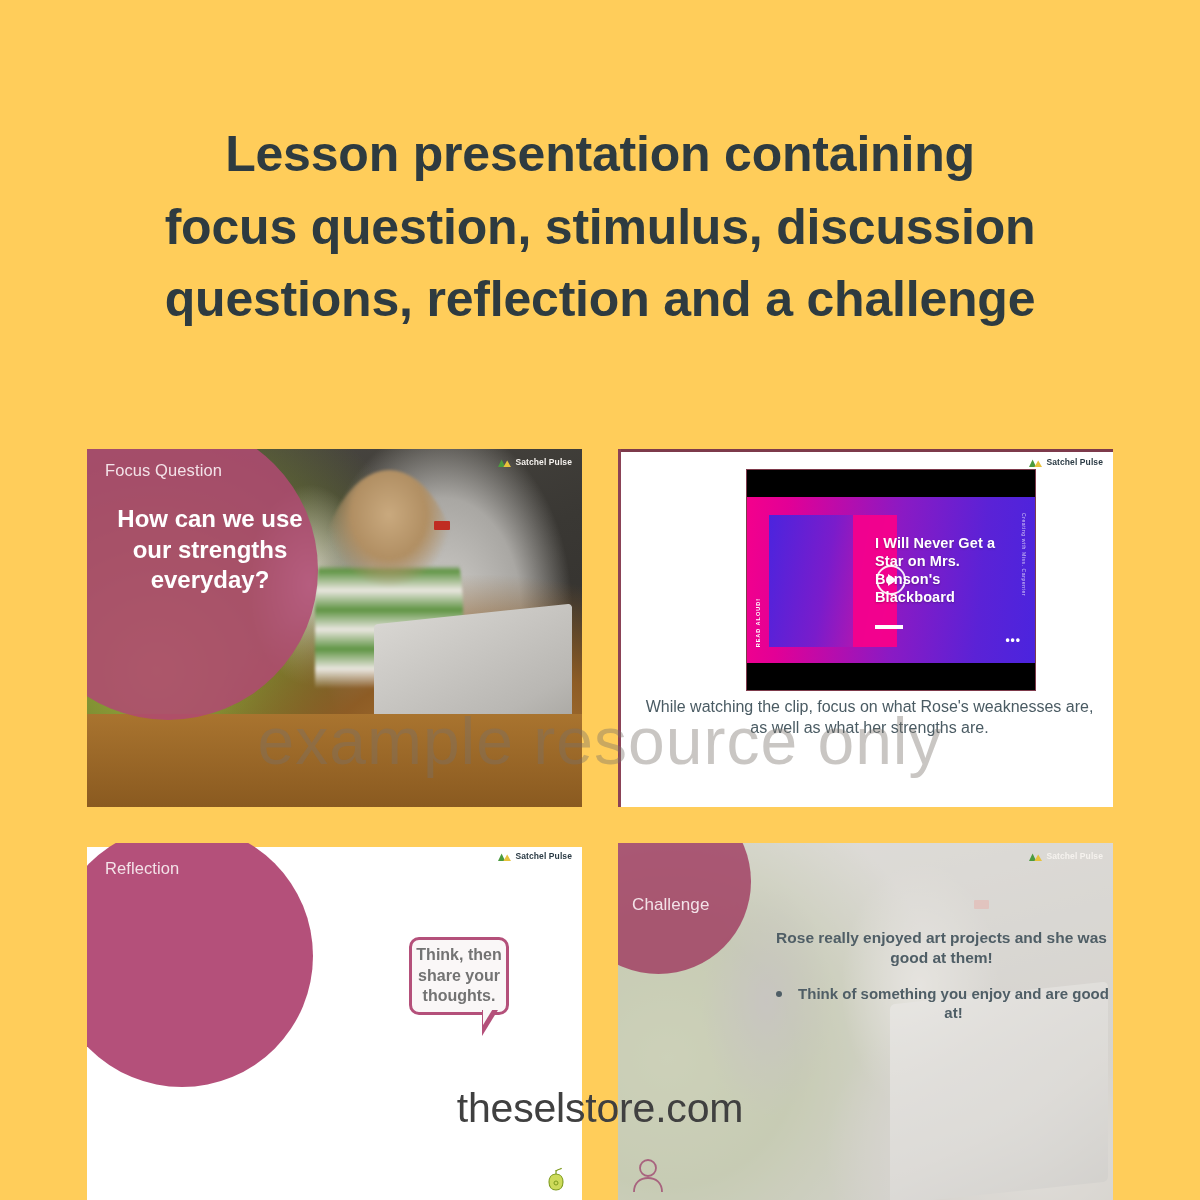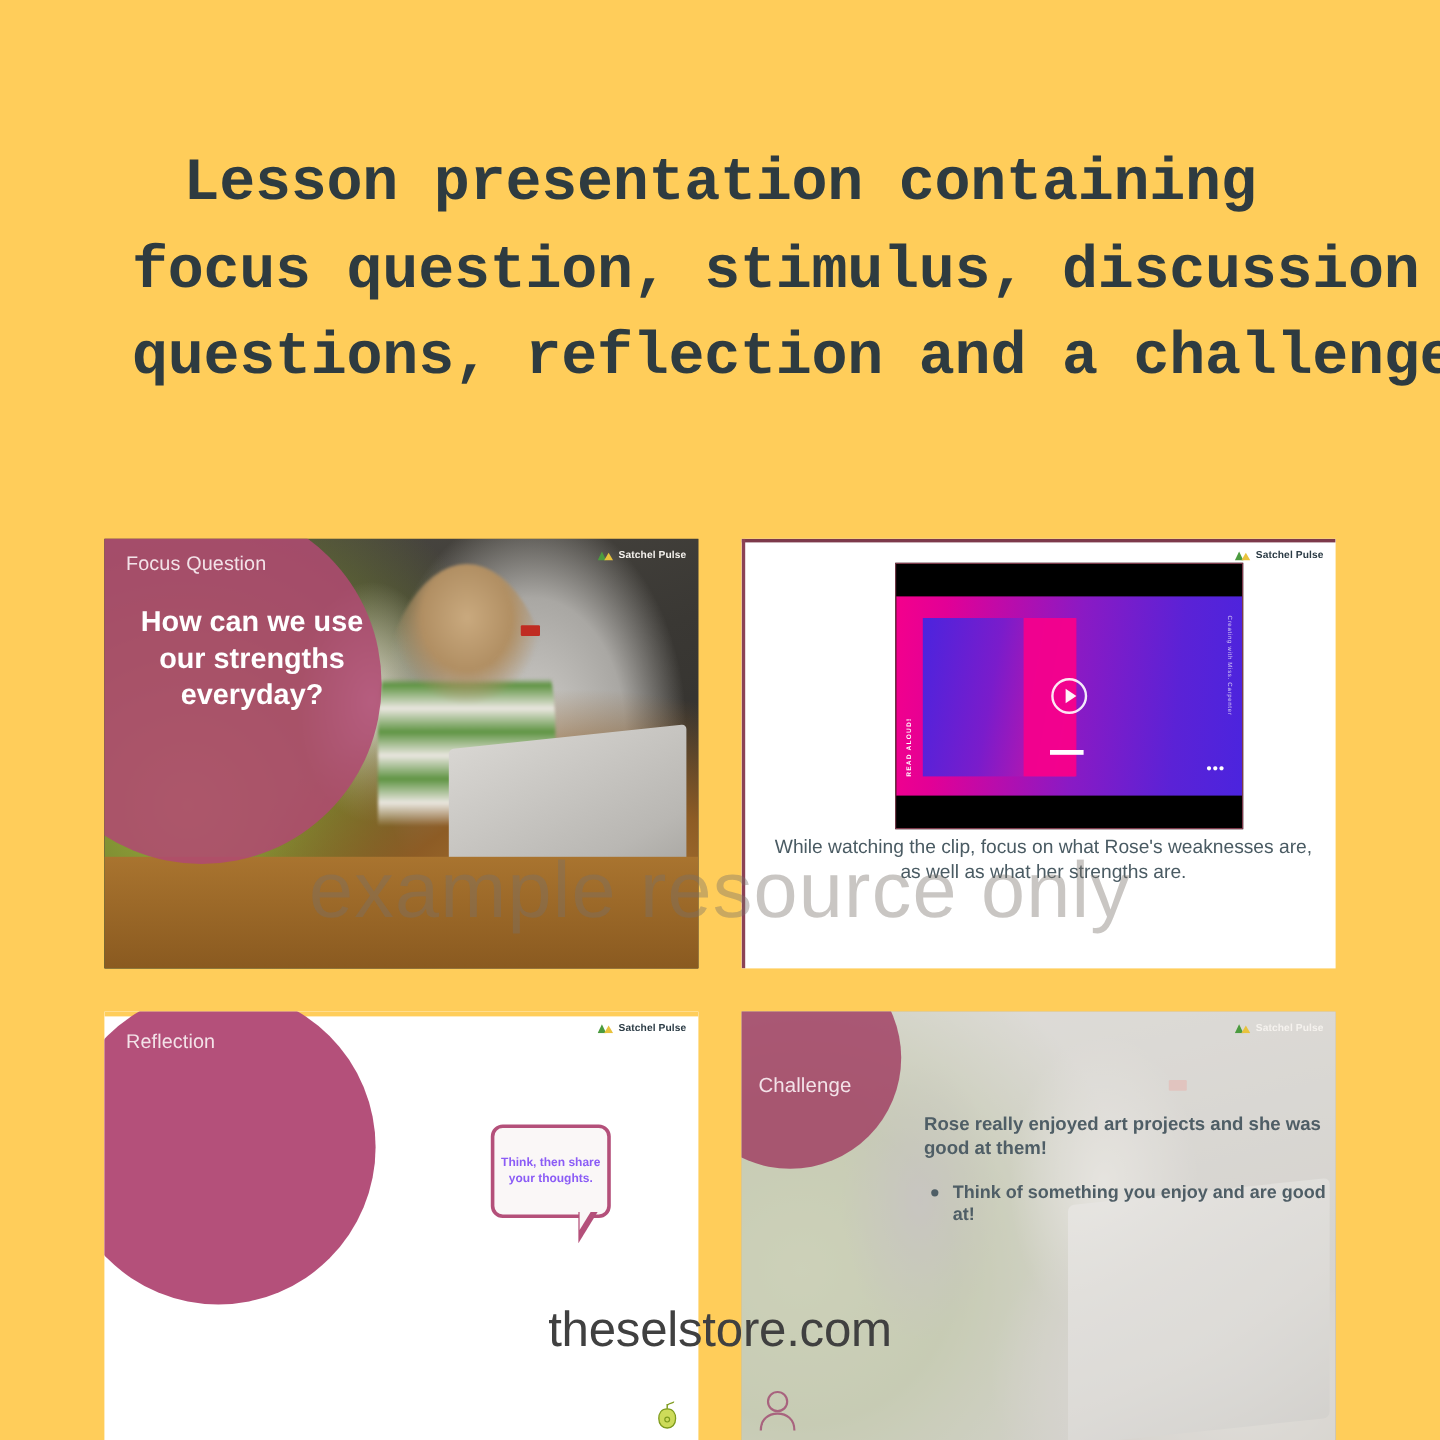"Lesson presentation containing" .headline { font-family: Liberation Mono, monospace -> none }
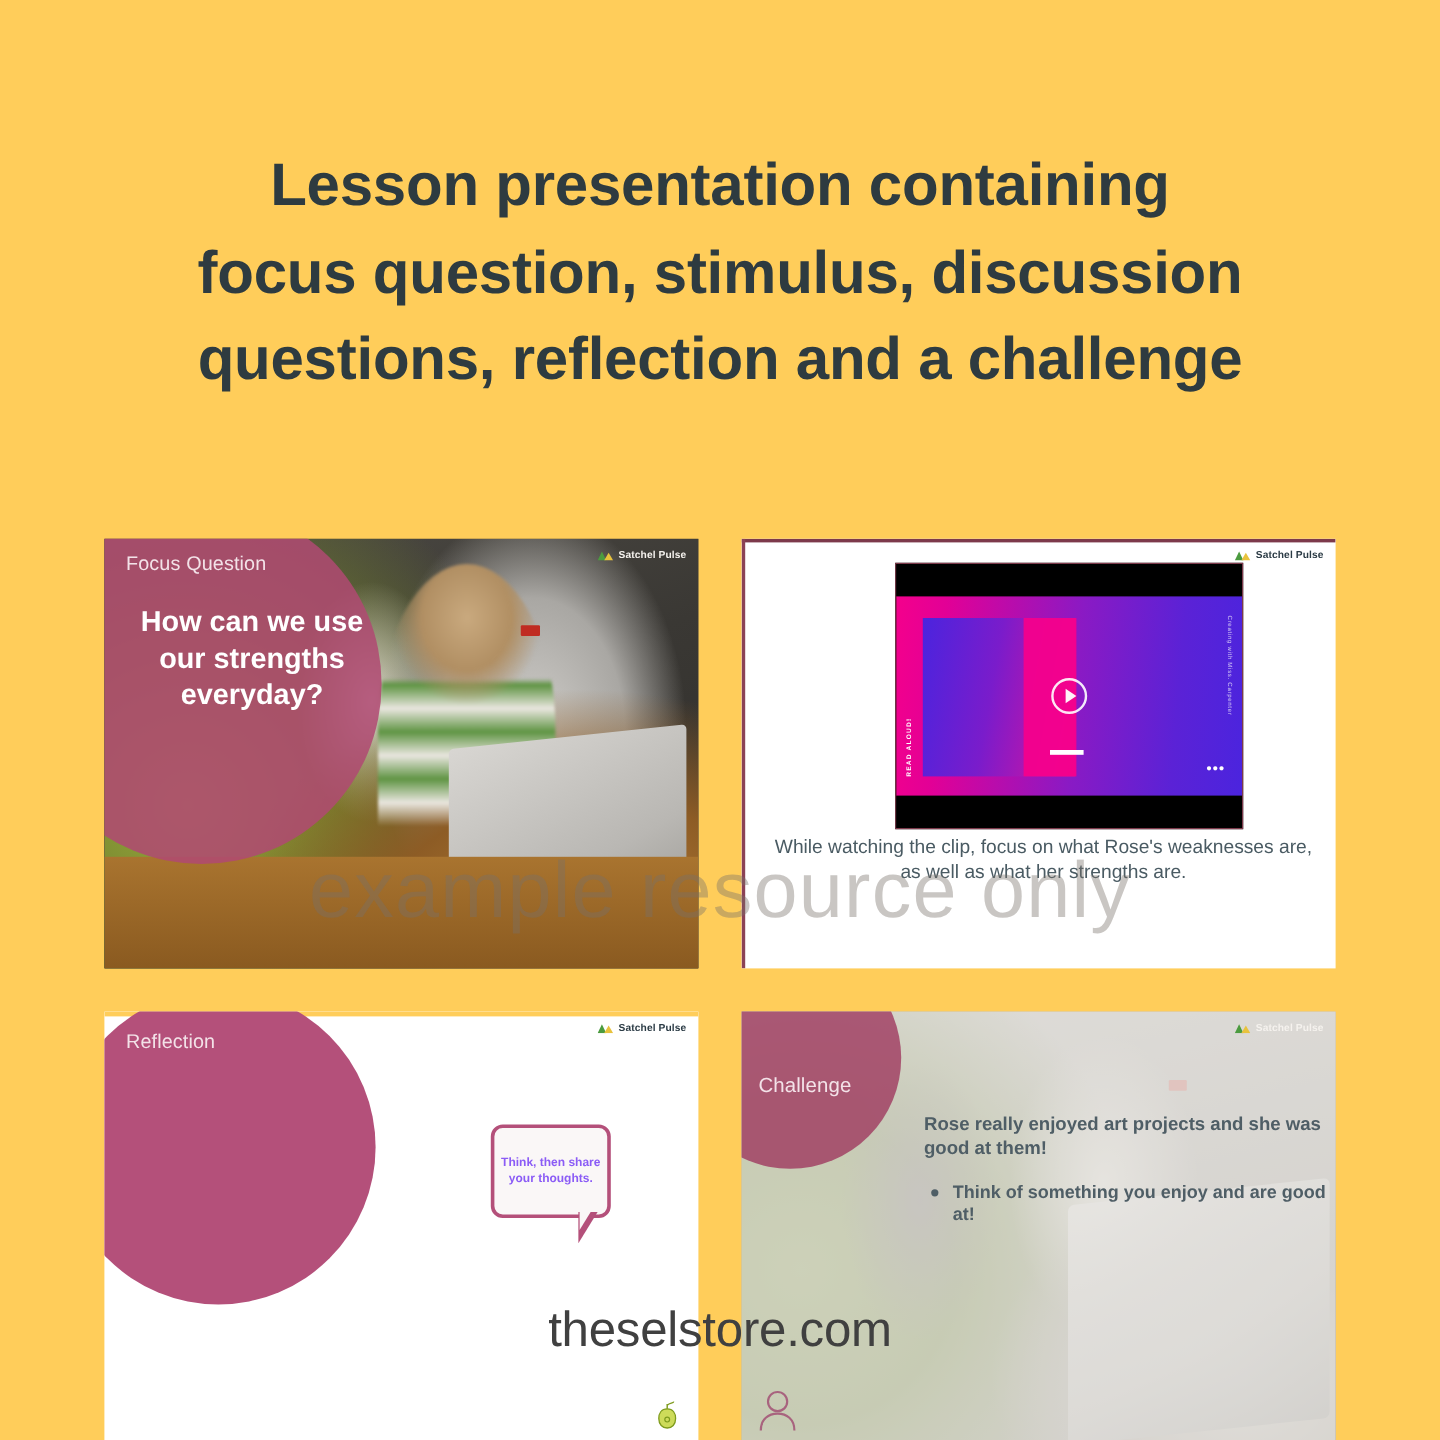"I Will Never Get a" div.vtitle { html: none -> <div>I Will Never Get a Star on Mrs. Benson's Blackboard</div> }
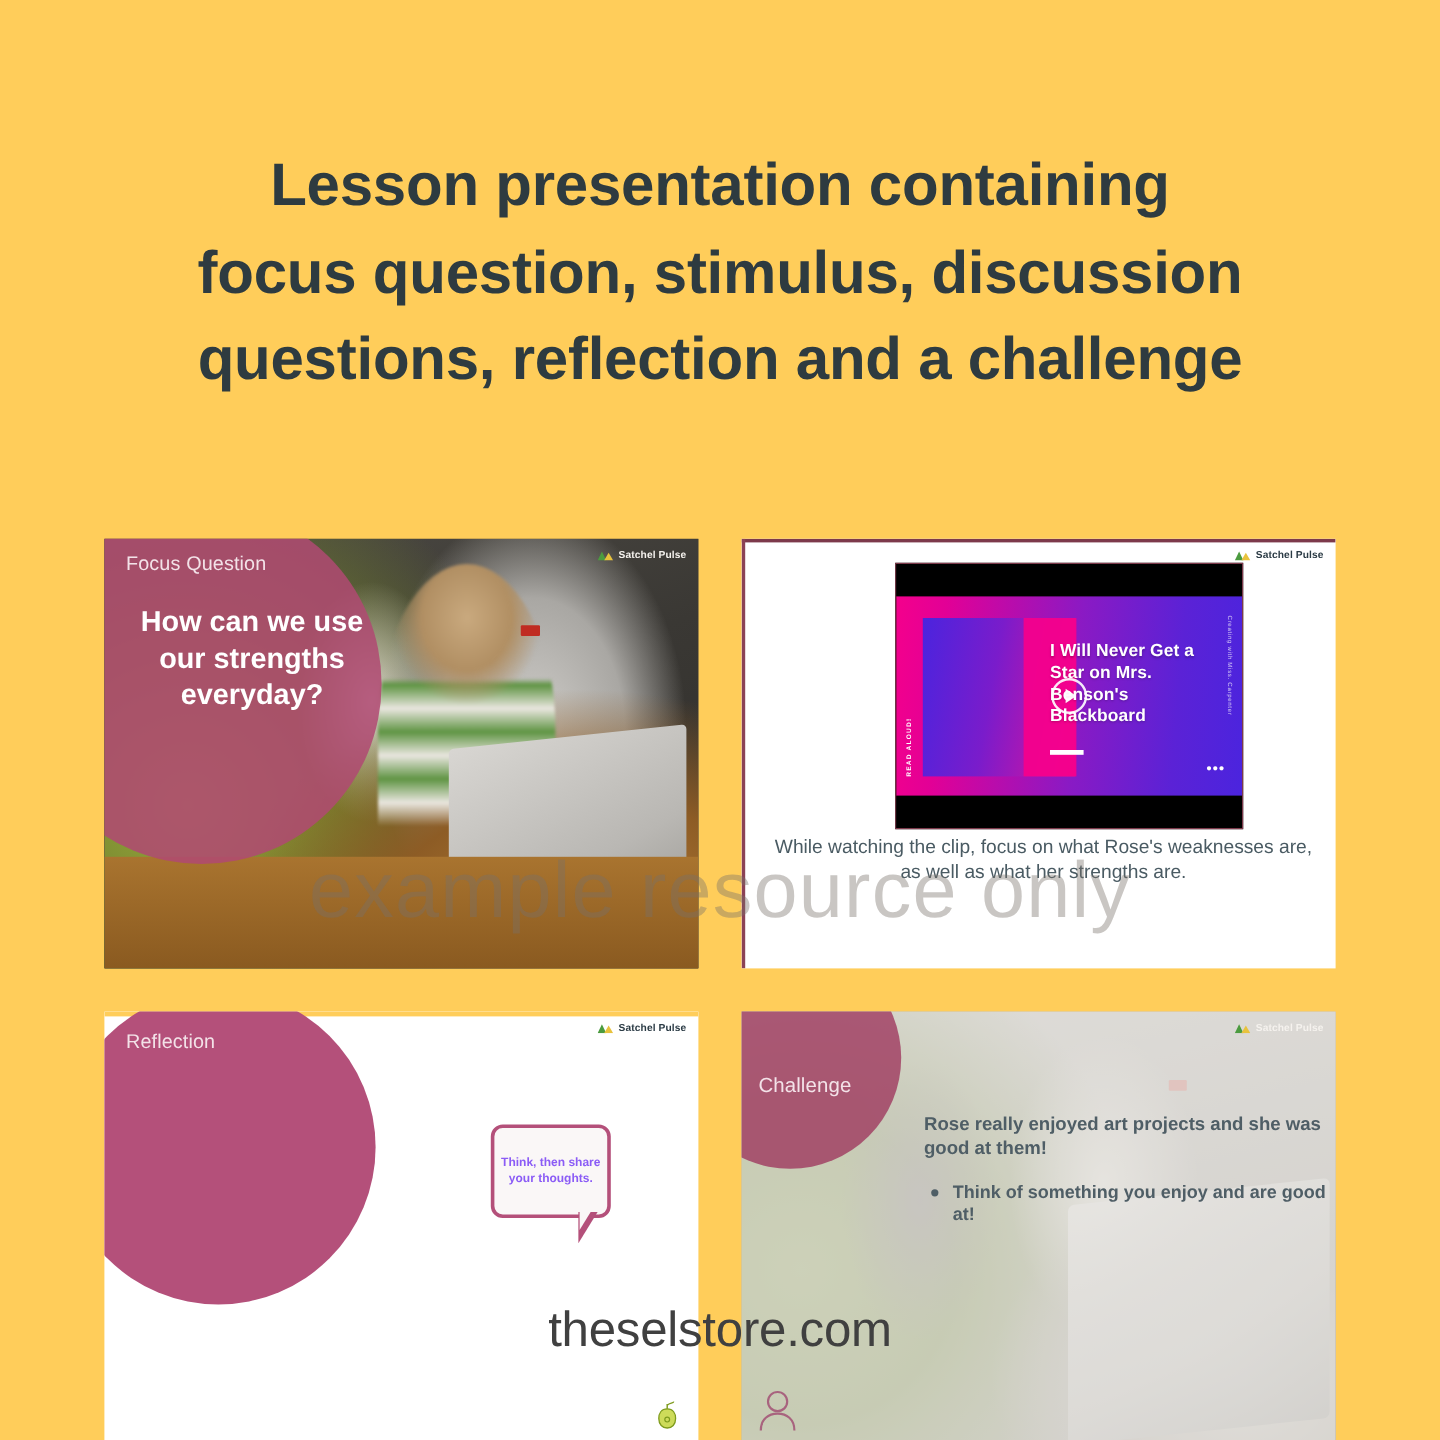"Rose really enjoyed art projects" .s4 .body { text-align: none -> center }
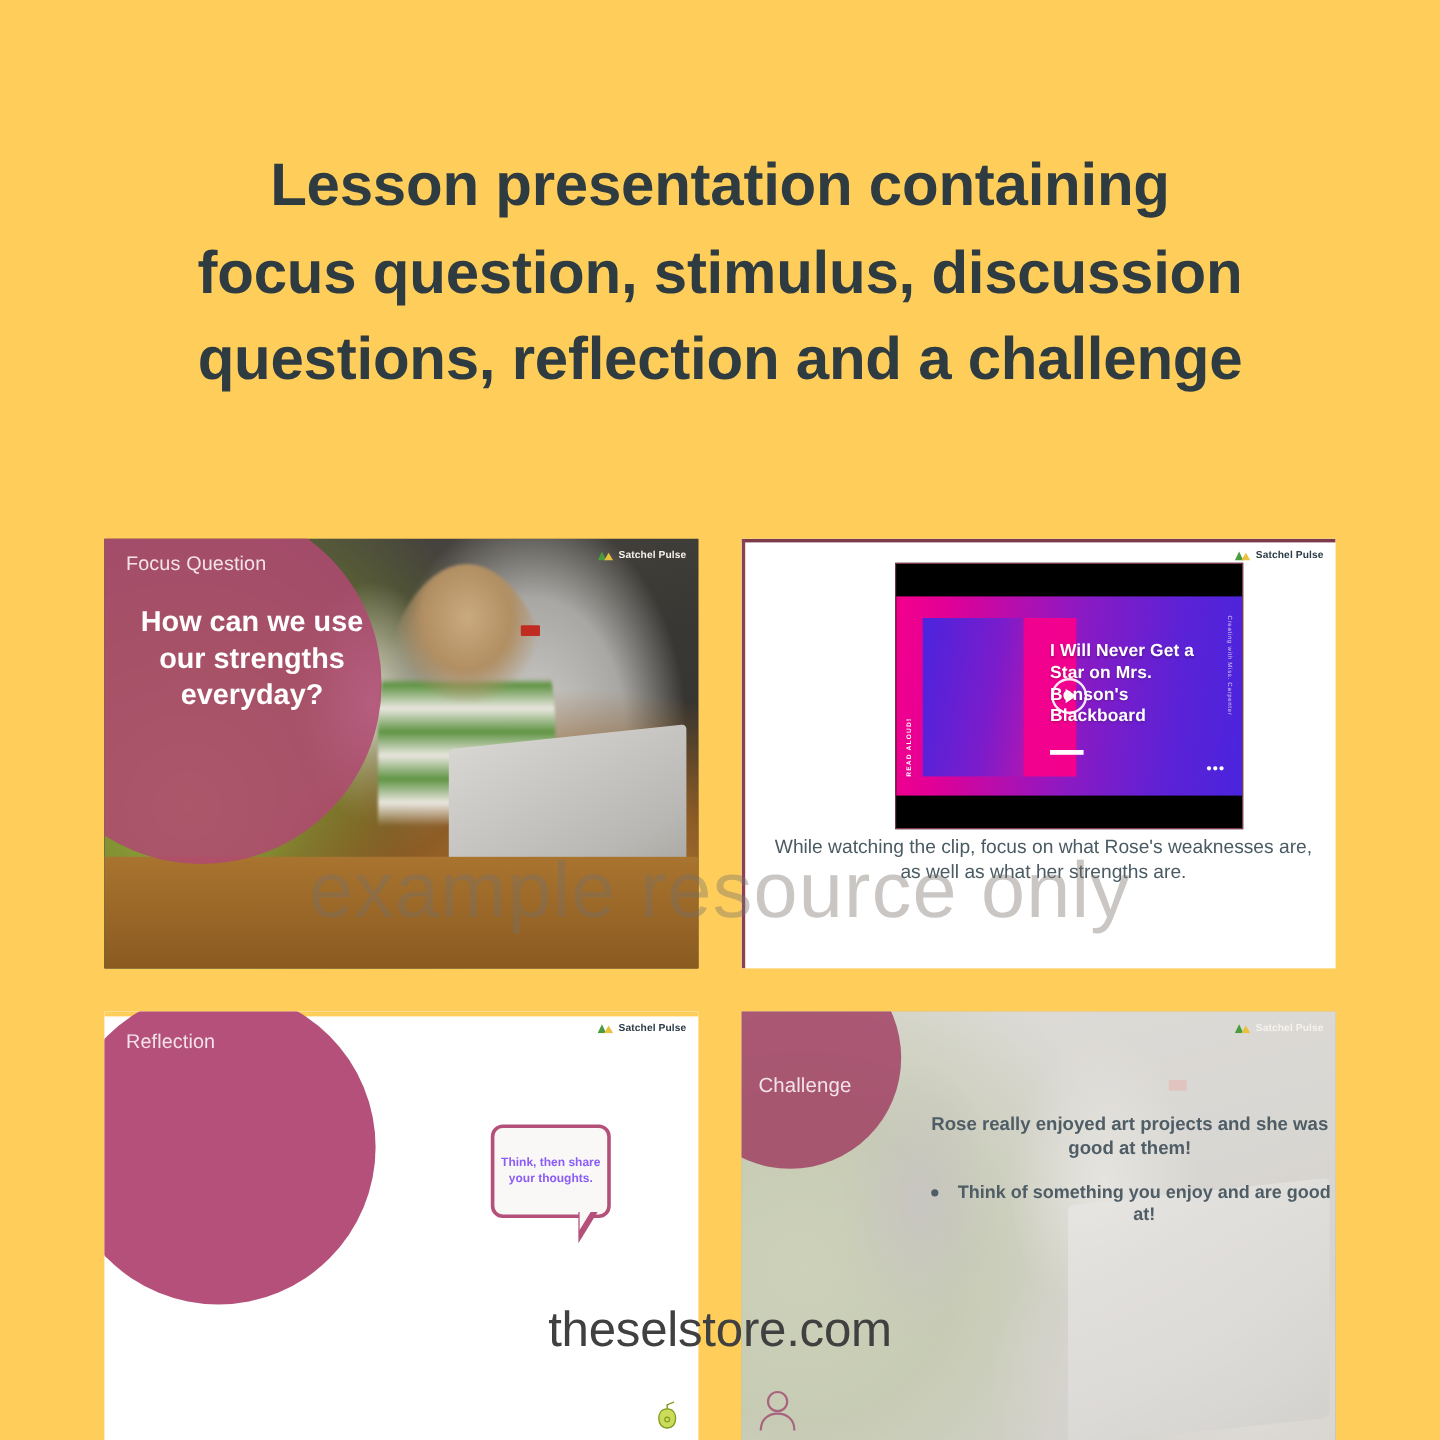"Think, then share your thoughts." .bubble .btext { color: #8b5cf6 -> #737373; font-size: 10px -> 16px }
